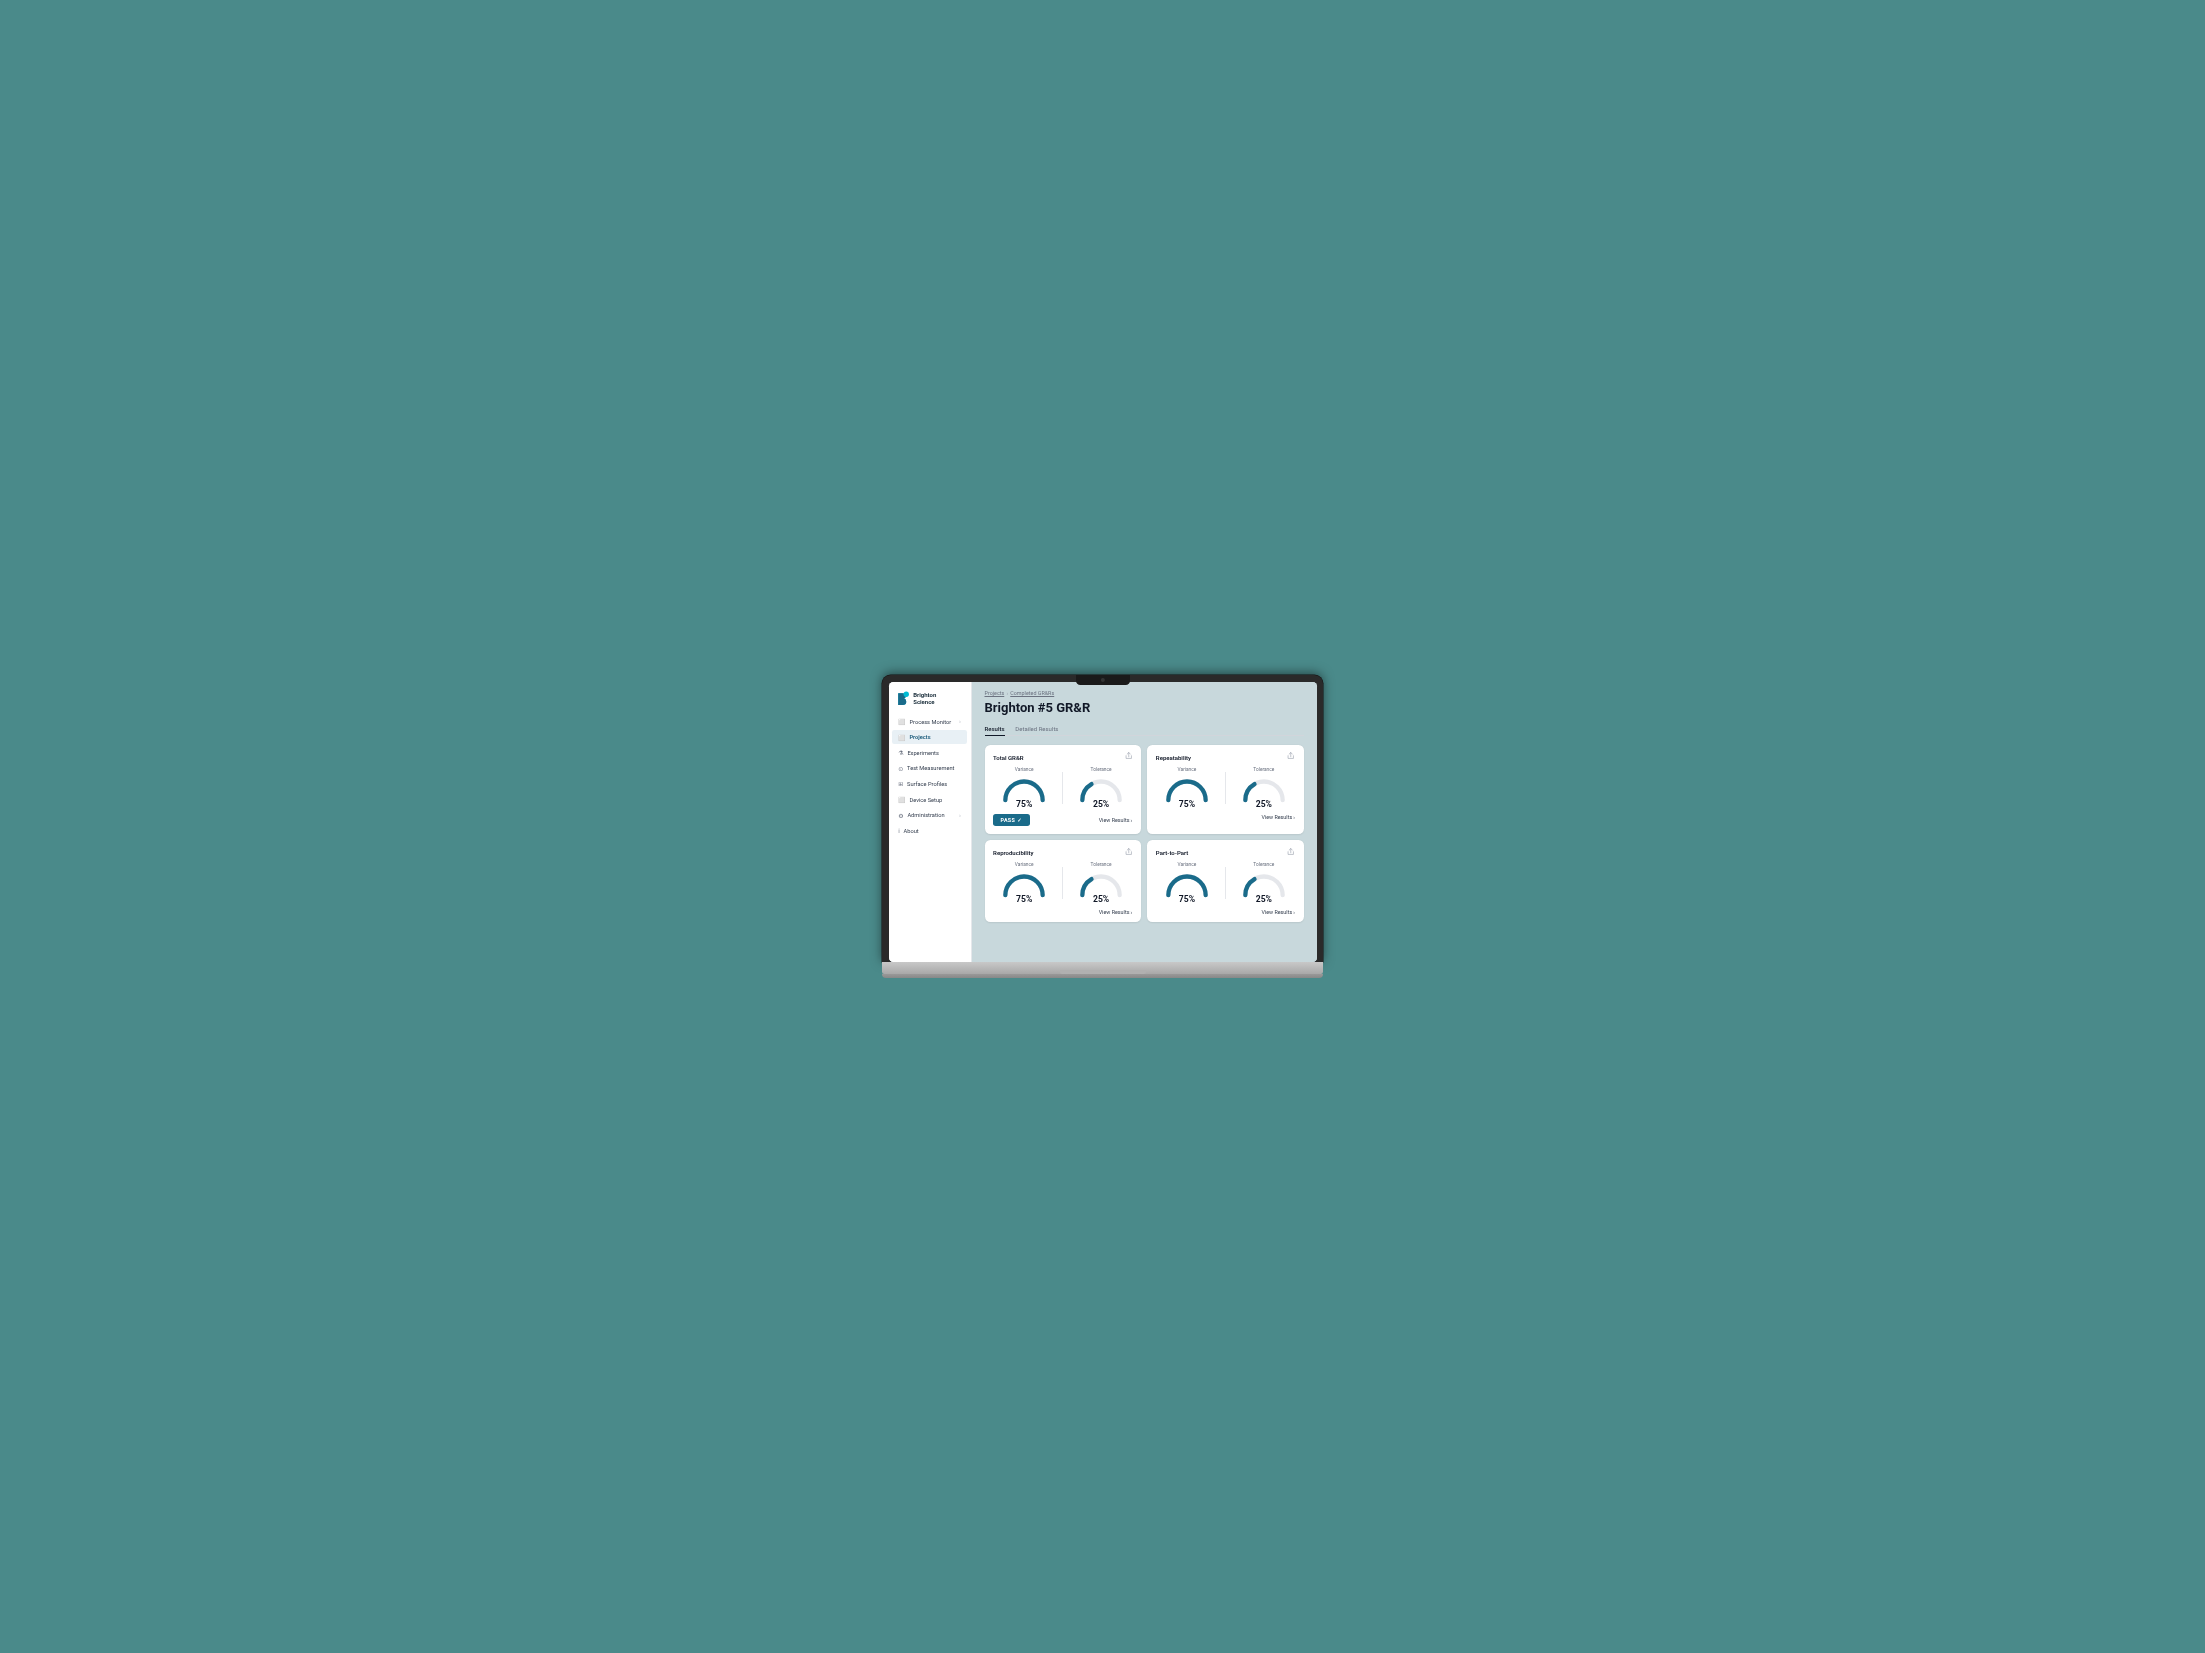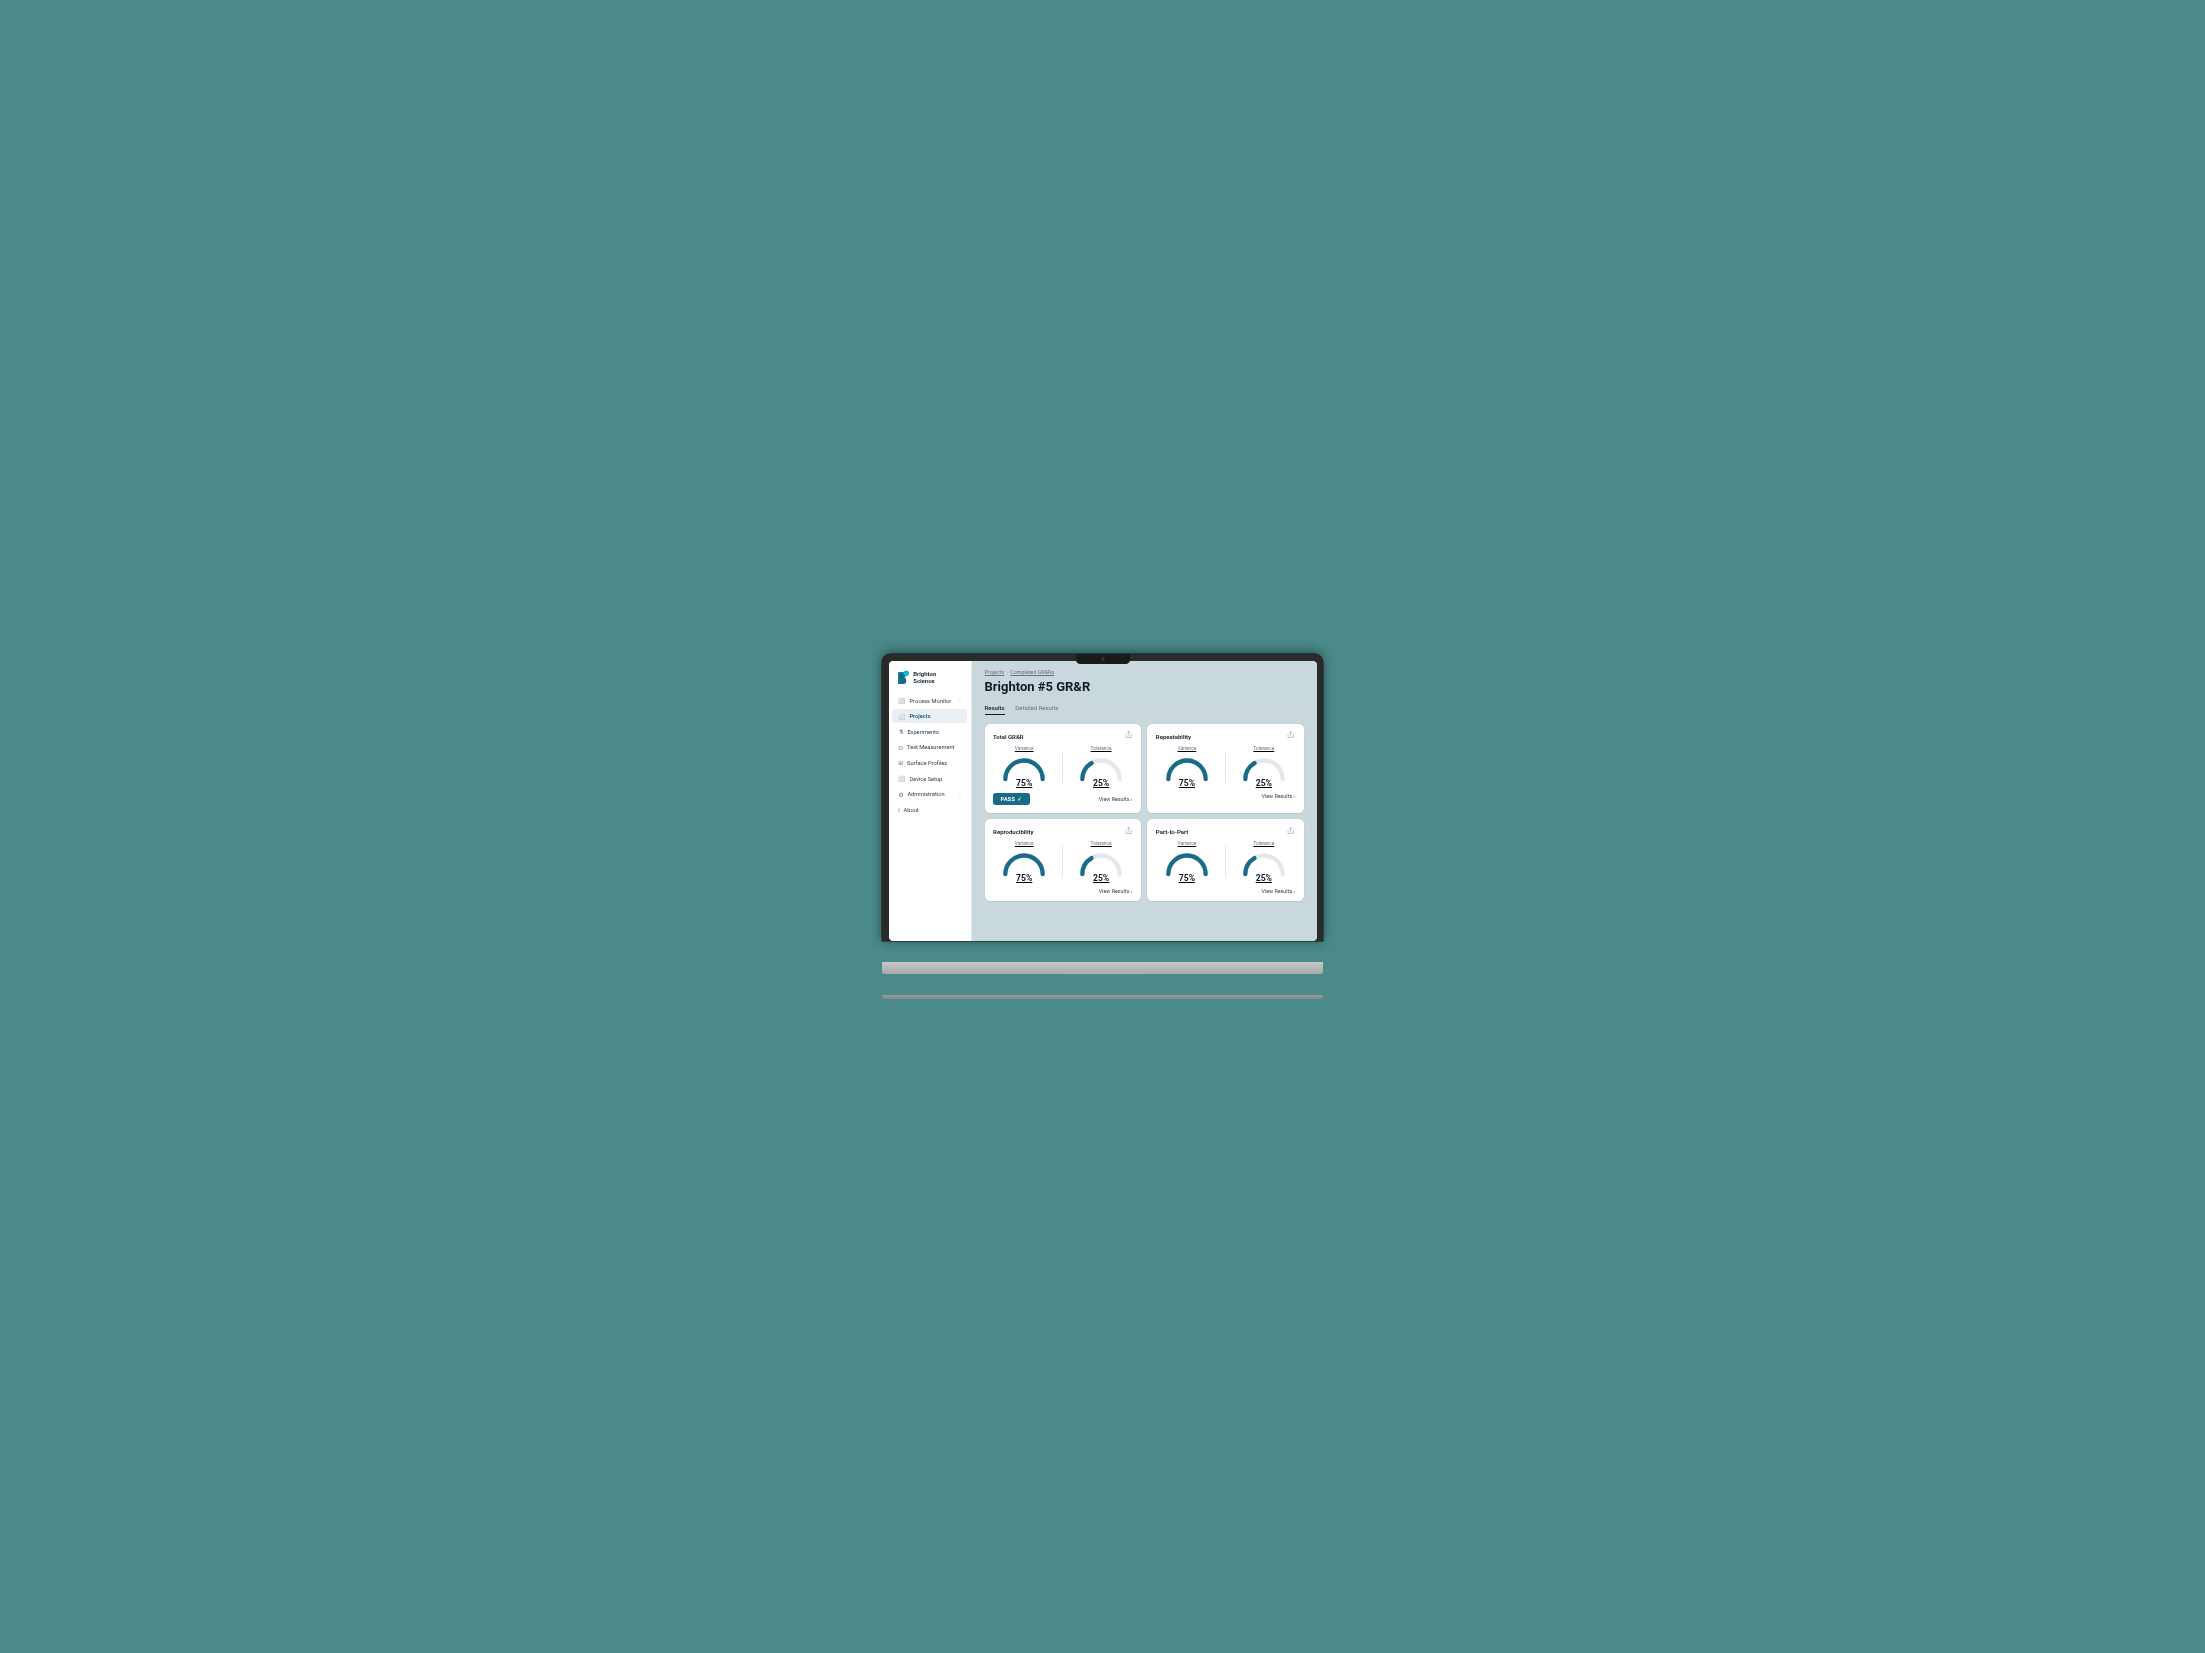"Brighton #5 GR&R" .laptop-wrapper { gap: 21px -> none }
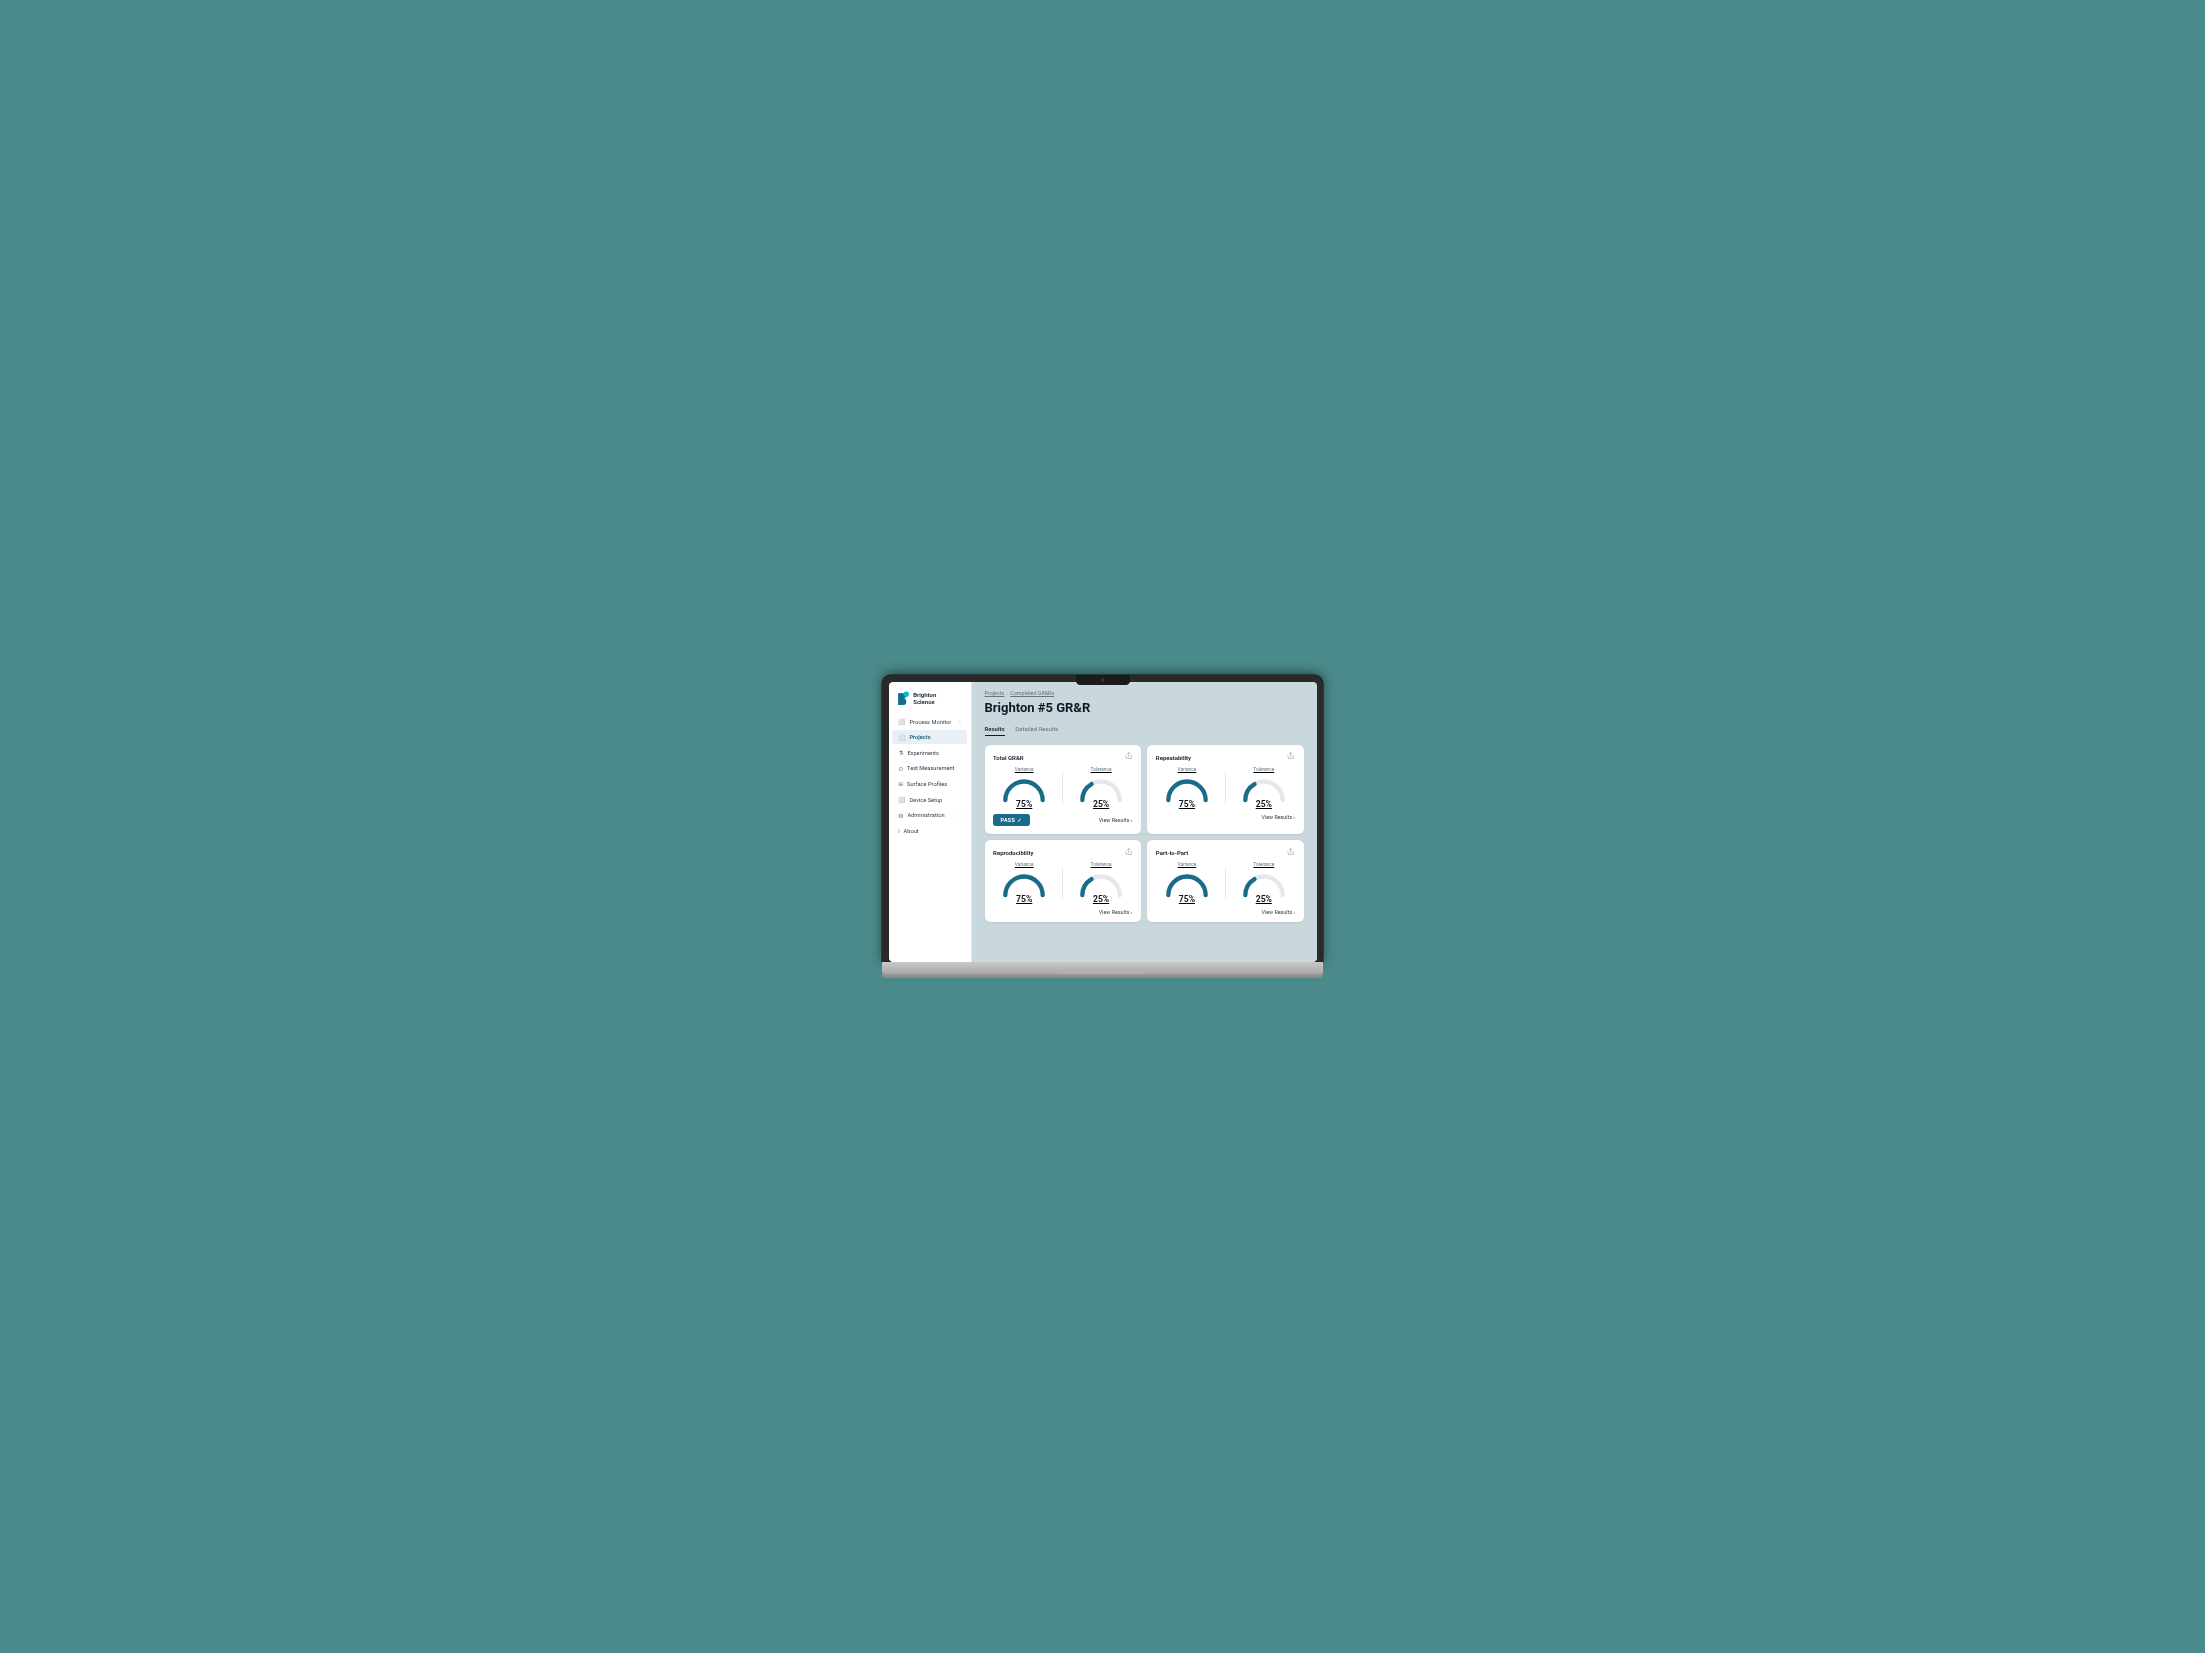"75%" .gauge-container { text-decoration: underline -> none }
